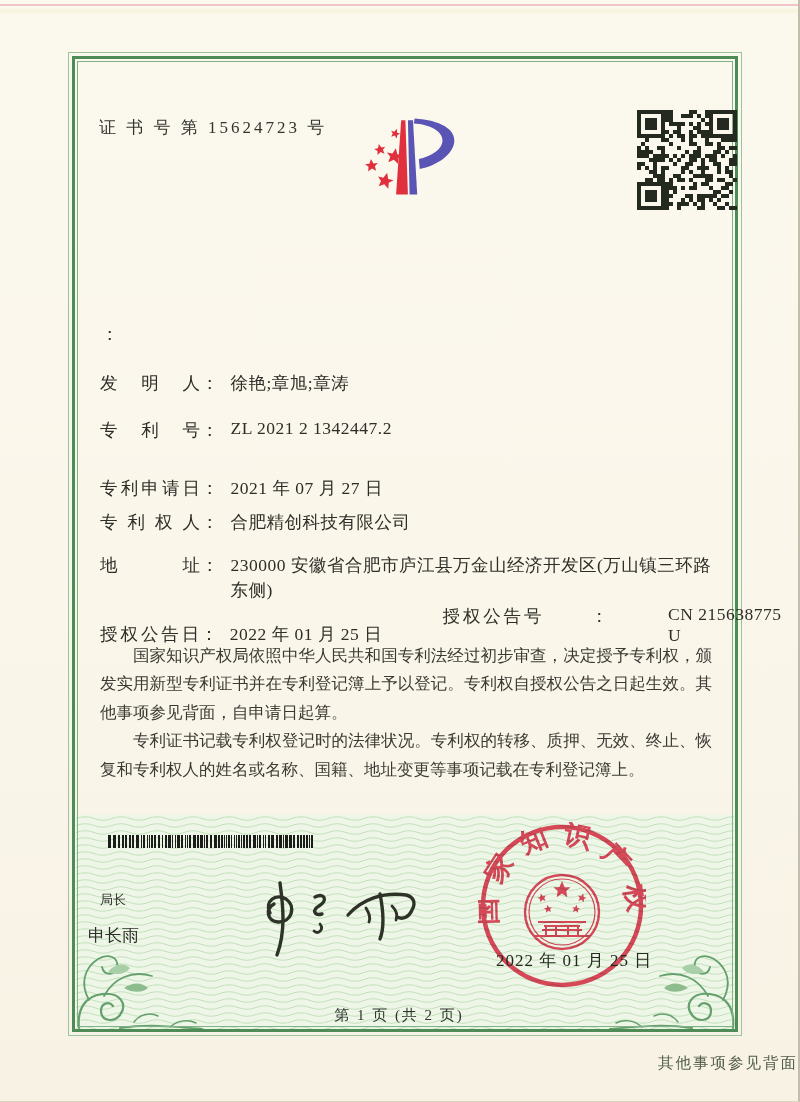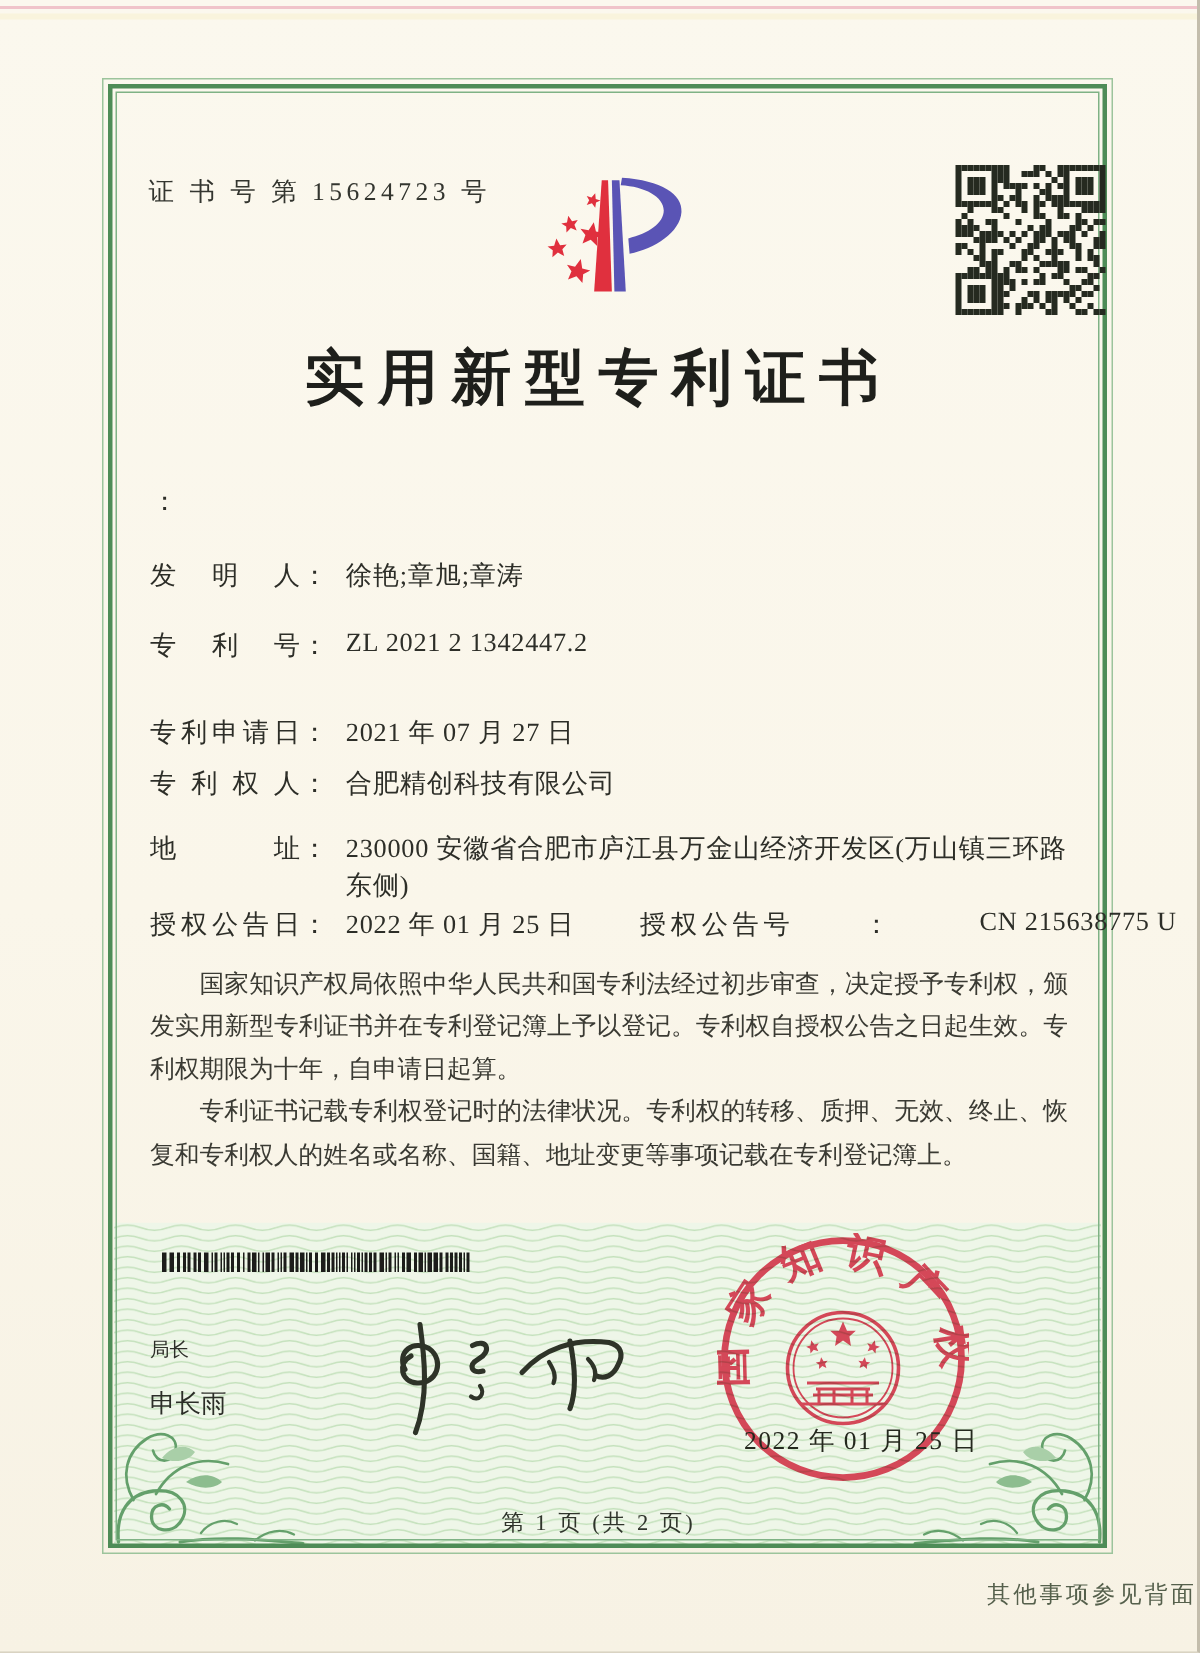"实用新型专利证书" div.title { html: <div>实用新型专利证书</div> -> none }
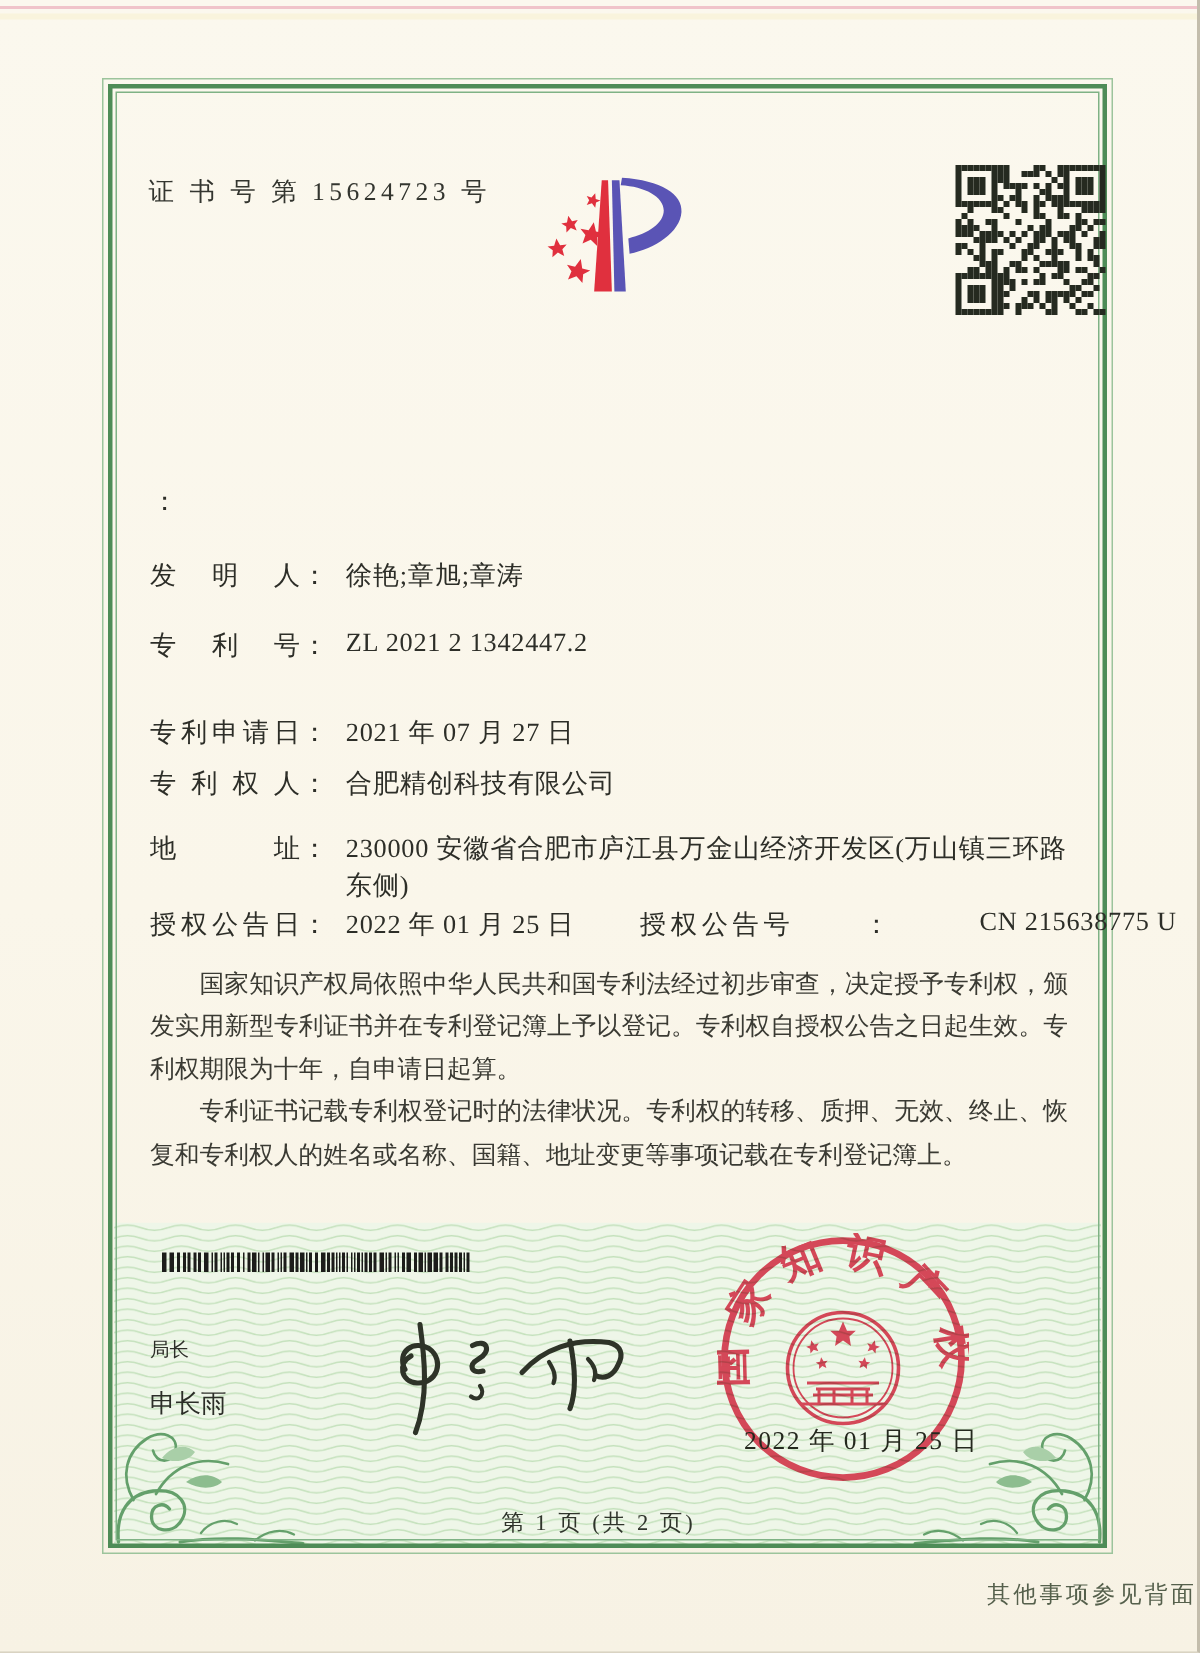"授权公告号" .fgroup2 { margin-left: 18px -> 36px }
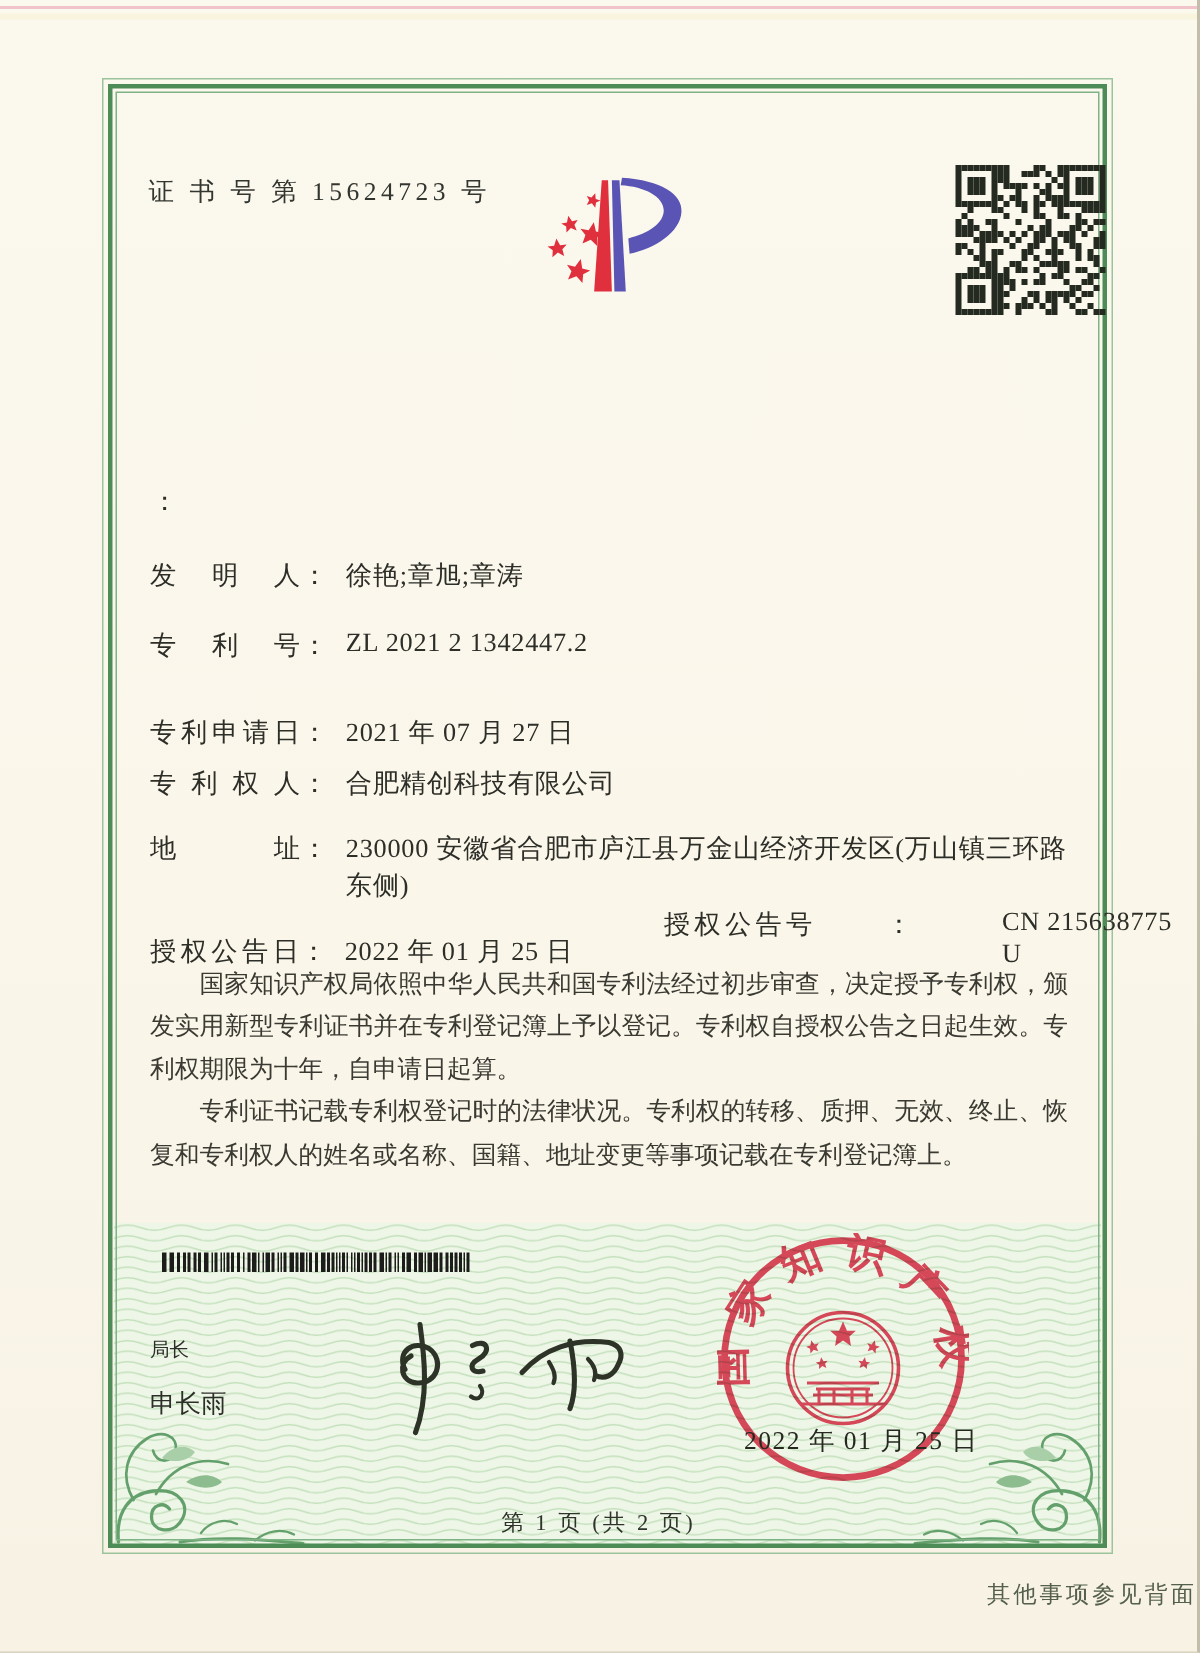"国家知识产权局依照中华人民共和国专利法经过初步审查，决定授予专利权，颁发实用新型" p { text: 专利权期限为十年 -> 其他事项参见背面 }
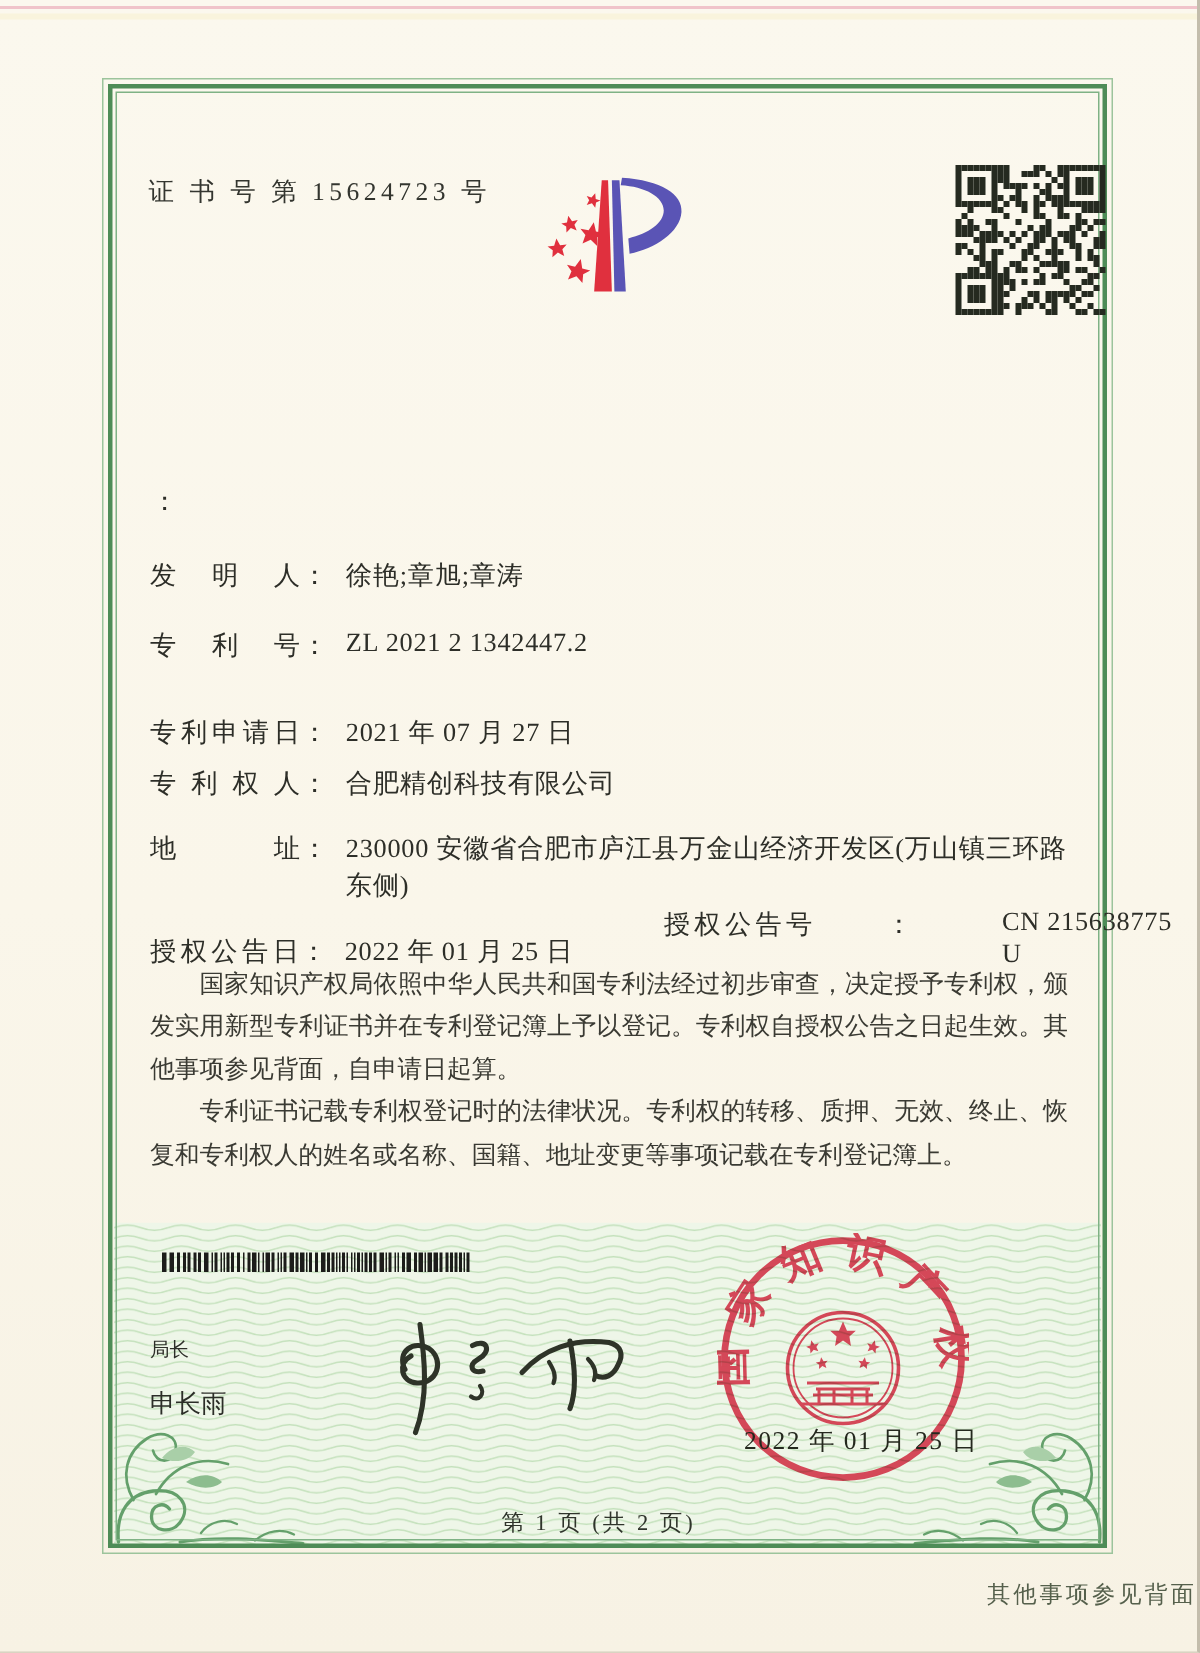"申长雨" .director-name { left: 100px -> 88px }
